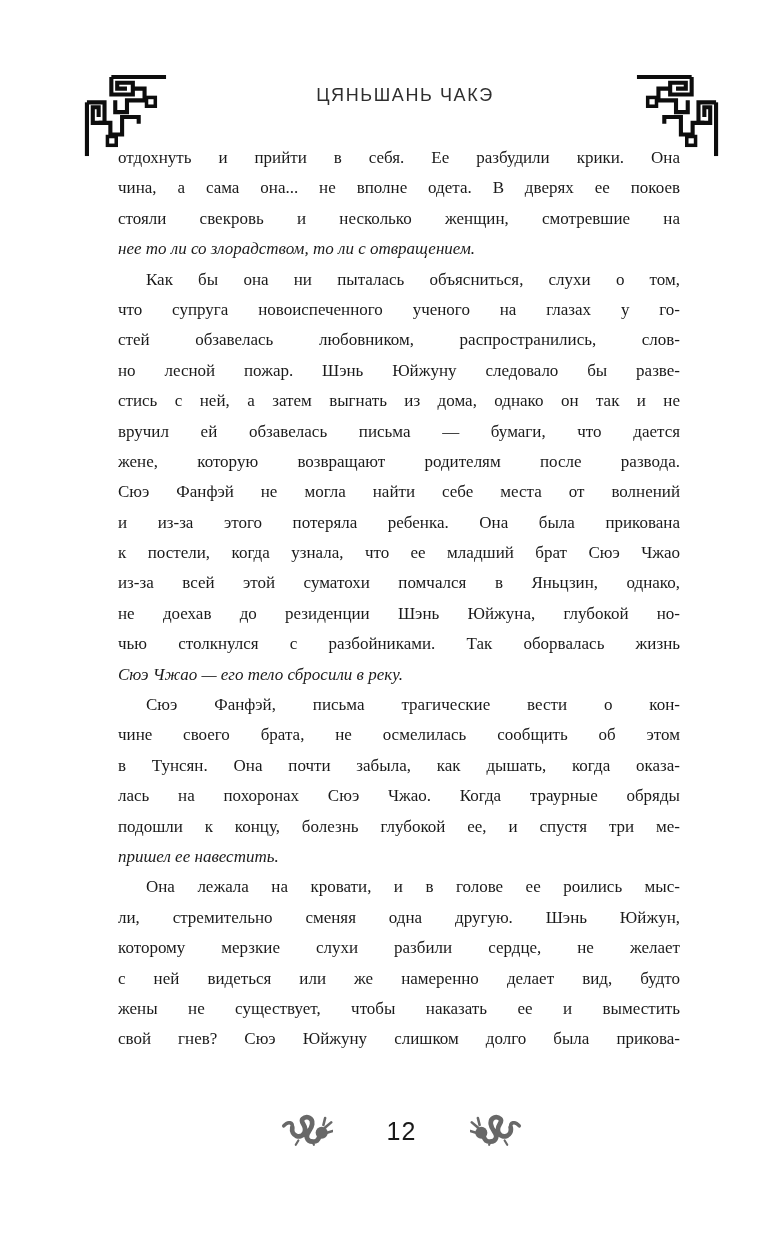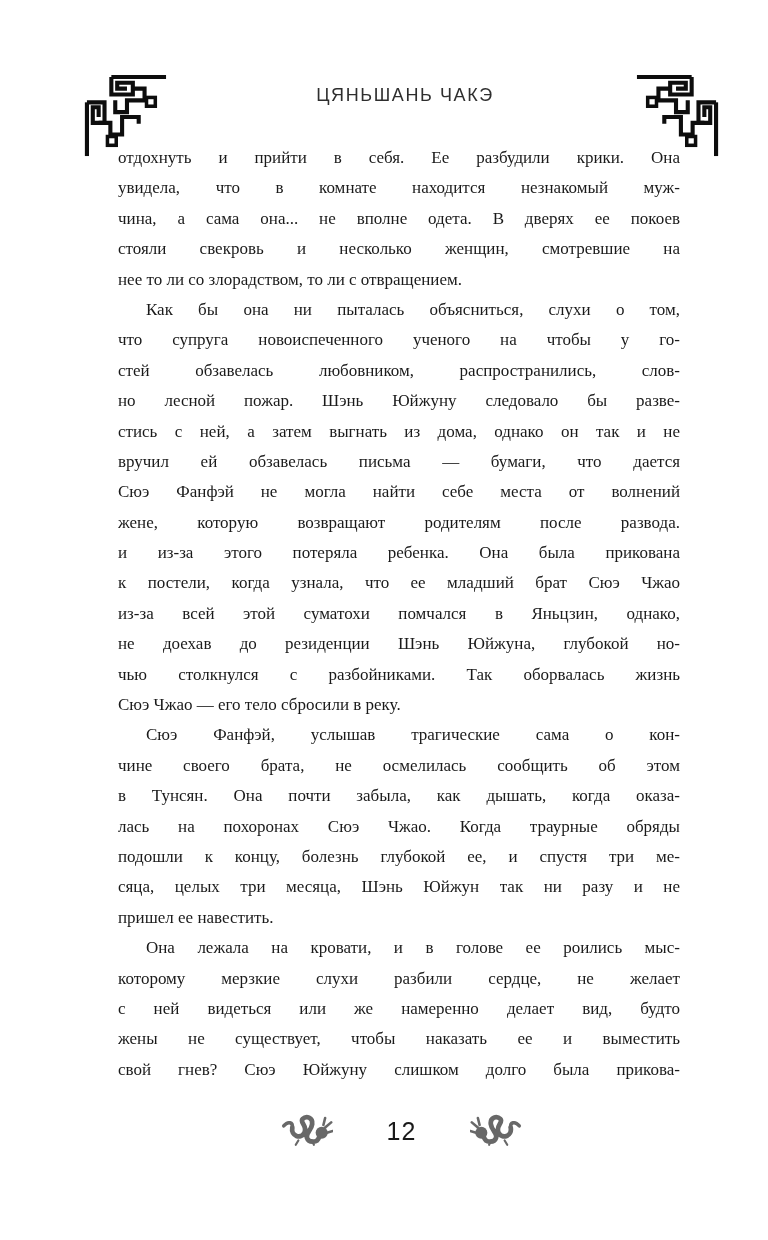"увидела, что в комнате находится" div.line { html: <div>увидела, что в комнате находится незнакомый муж-</div> -> none }
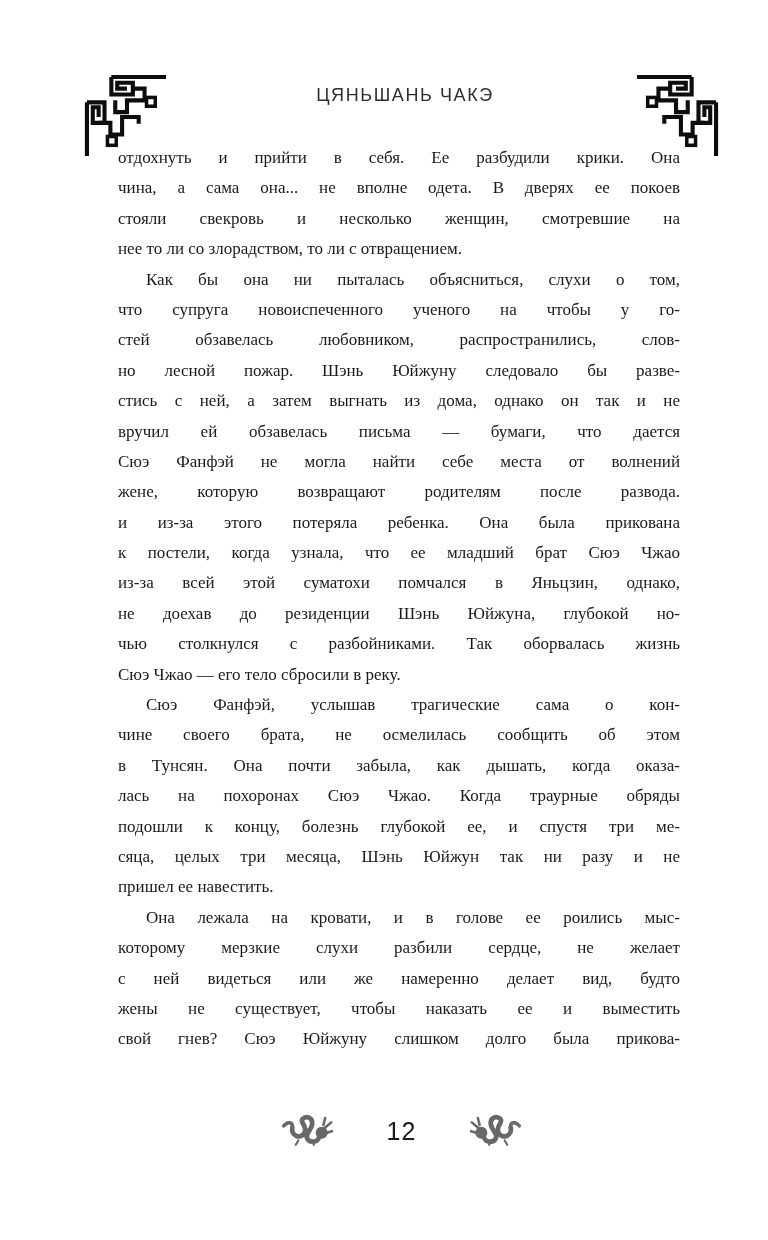"нее то ли со злорадством," .line.lastline { font-style: none -> italic }
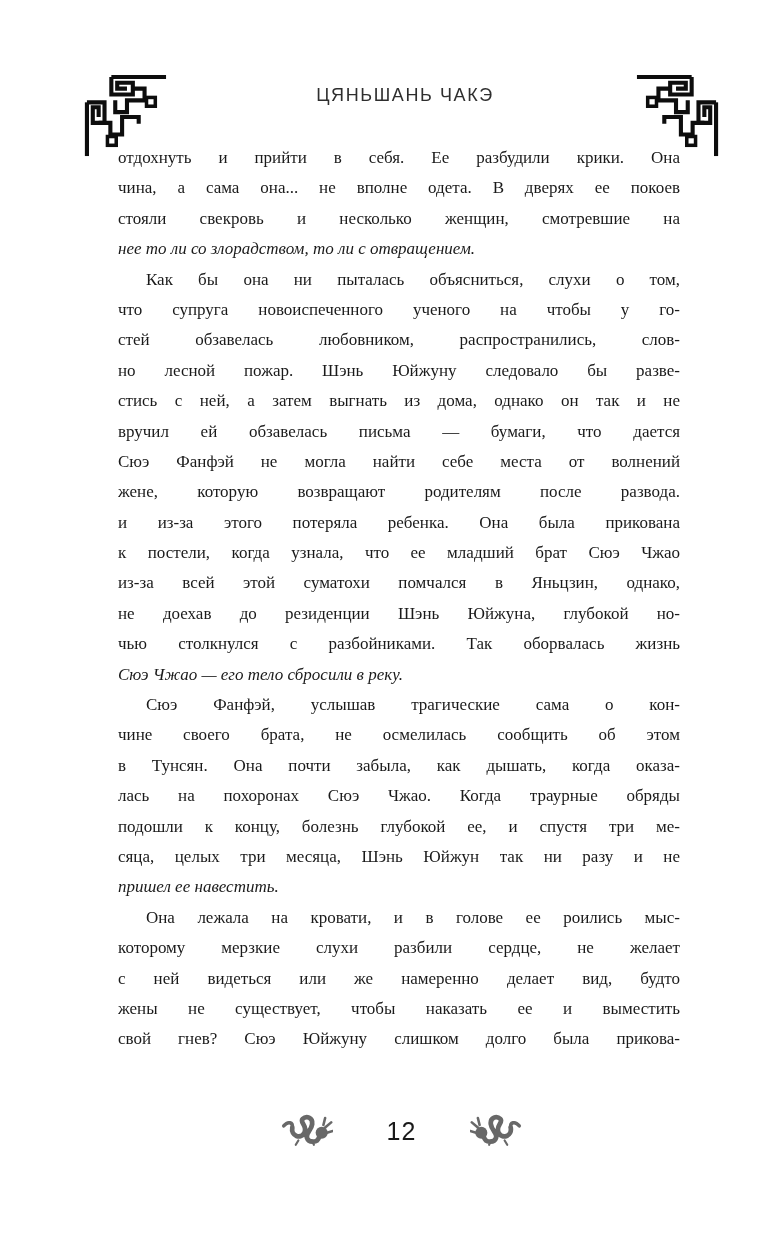"что супруга новоиспеченного ученого на" div.line { text: чтобы -> глазах }
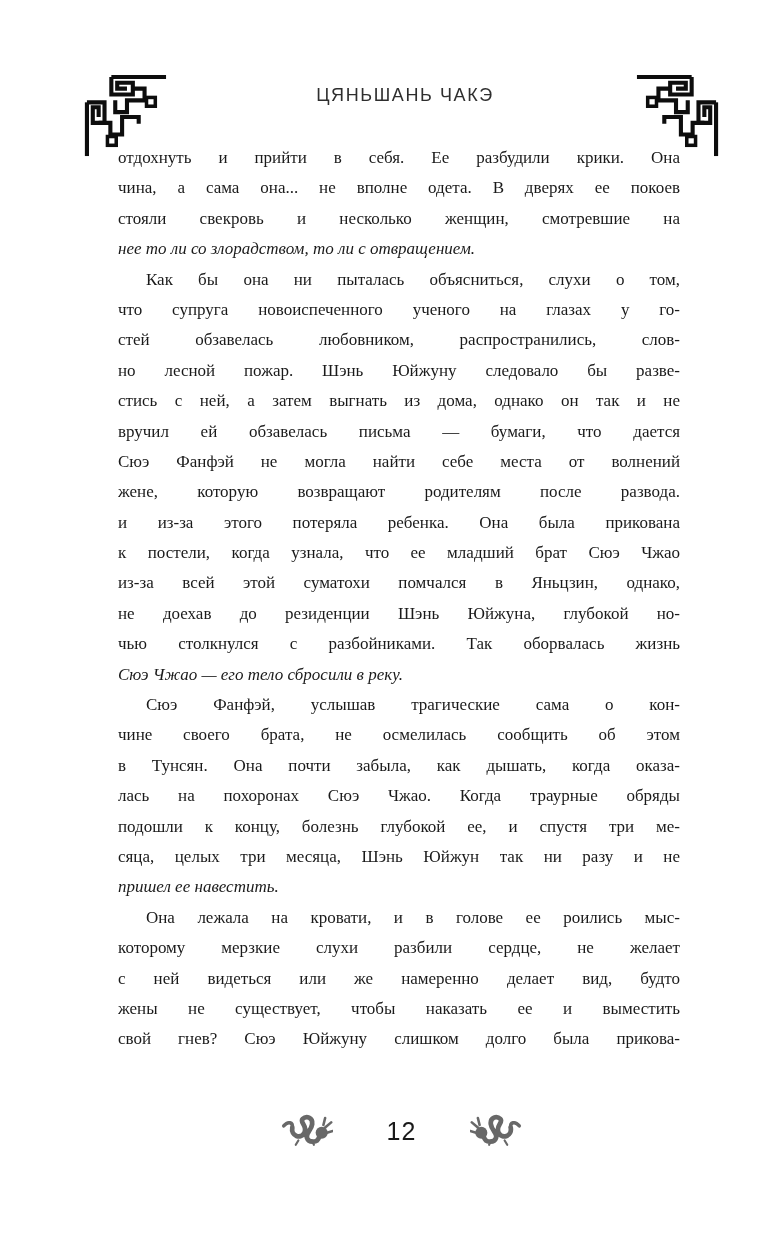"Сюэ Фанфэй не могла найти" div.line { order: before "жене, которую возвращают родителям после" -> after "жене, которую возвращают родителям после" }
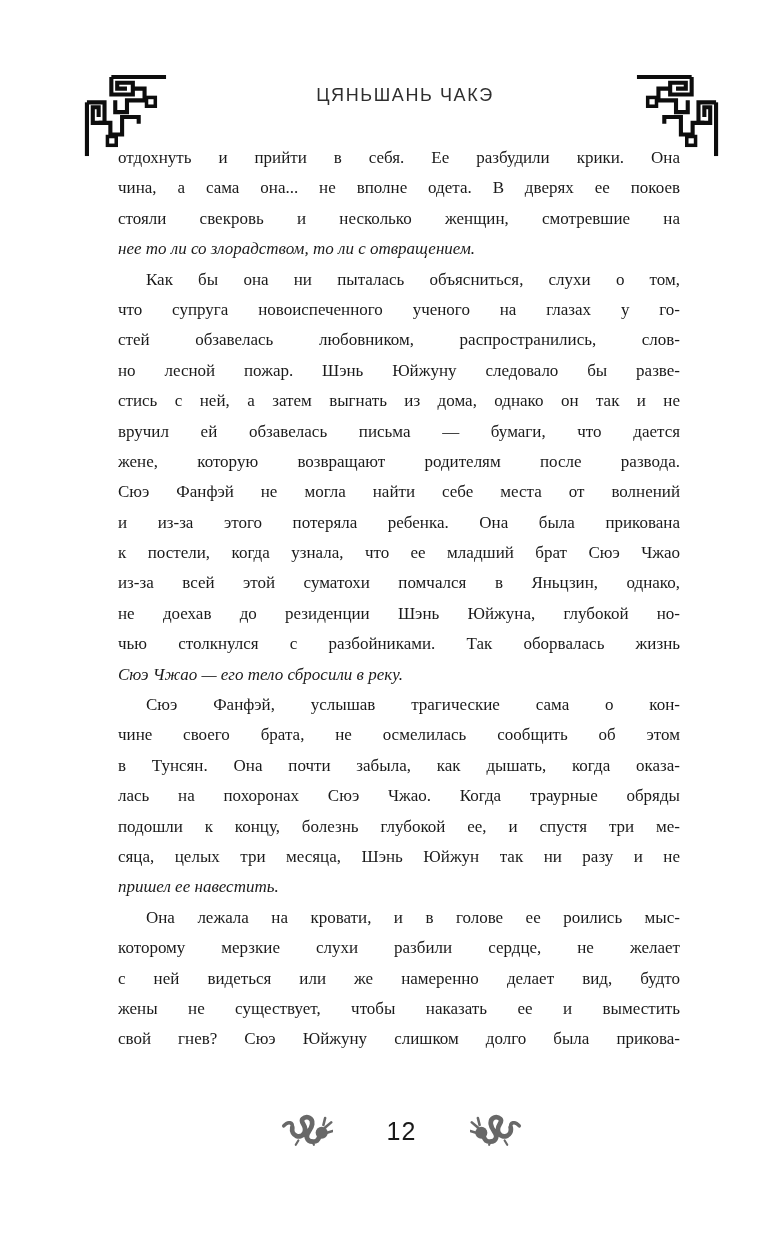"Сюэ Фанфэй, услышав трагические сама" div.line { text: услышав трагические сама -> письма трагические вести }
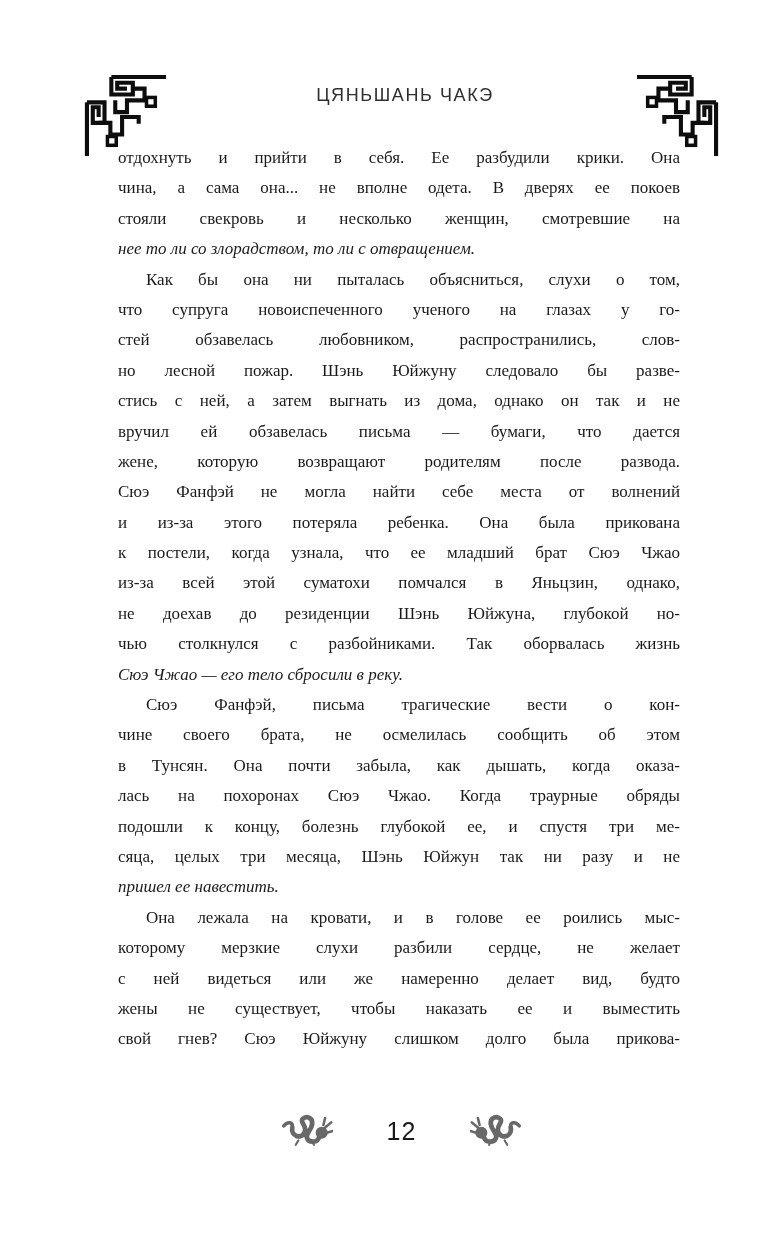"сяца, целых три месяца, Шэнь" div.line { html: <div>сяца, целых три месяца, Шэнь Юйжун так ни разу и не</div> -> none }
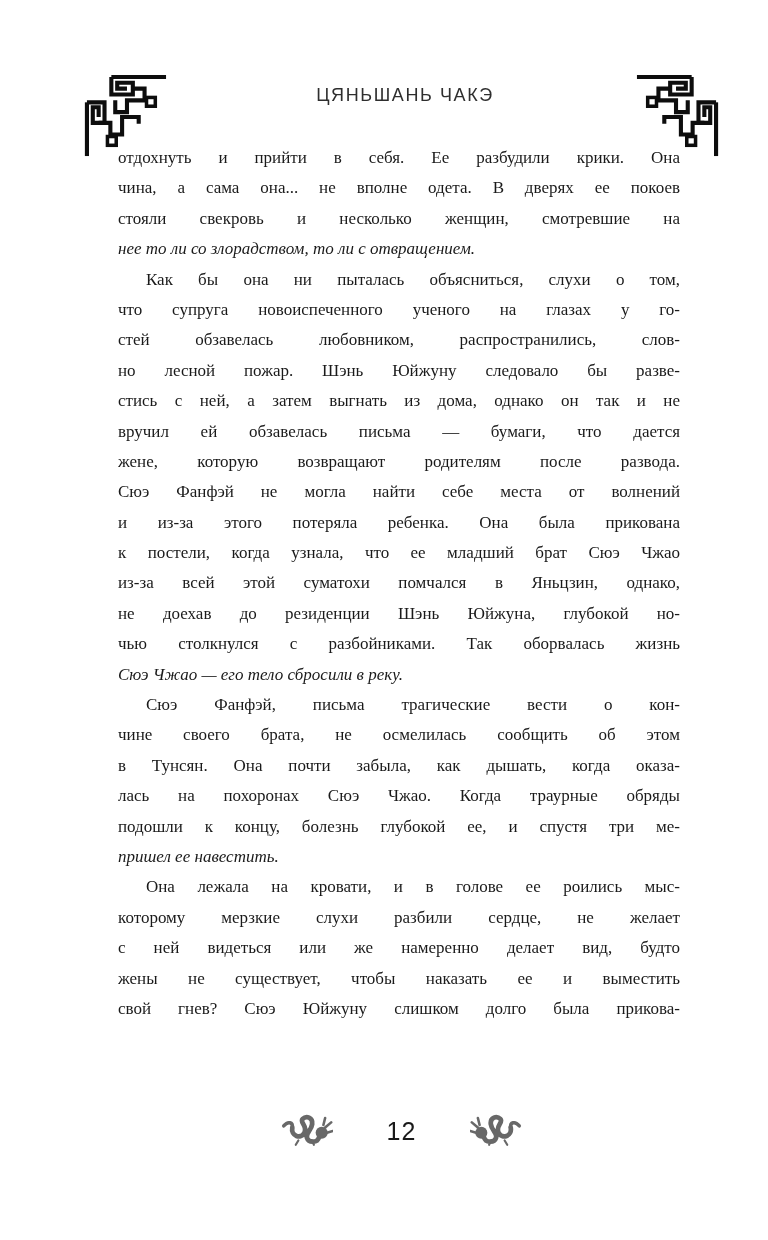"ли, стремительно сменяя одна другую." div.line { html: none -> <div>ли, стремительно сменяя одна другую. Шэнь Юйжун,</div> }
